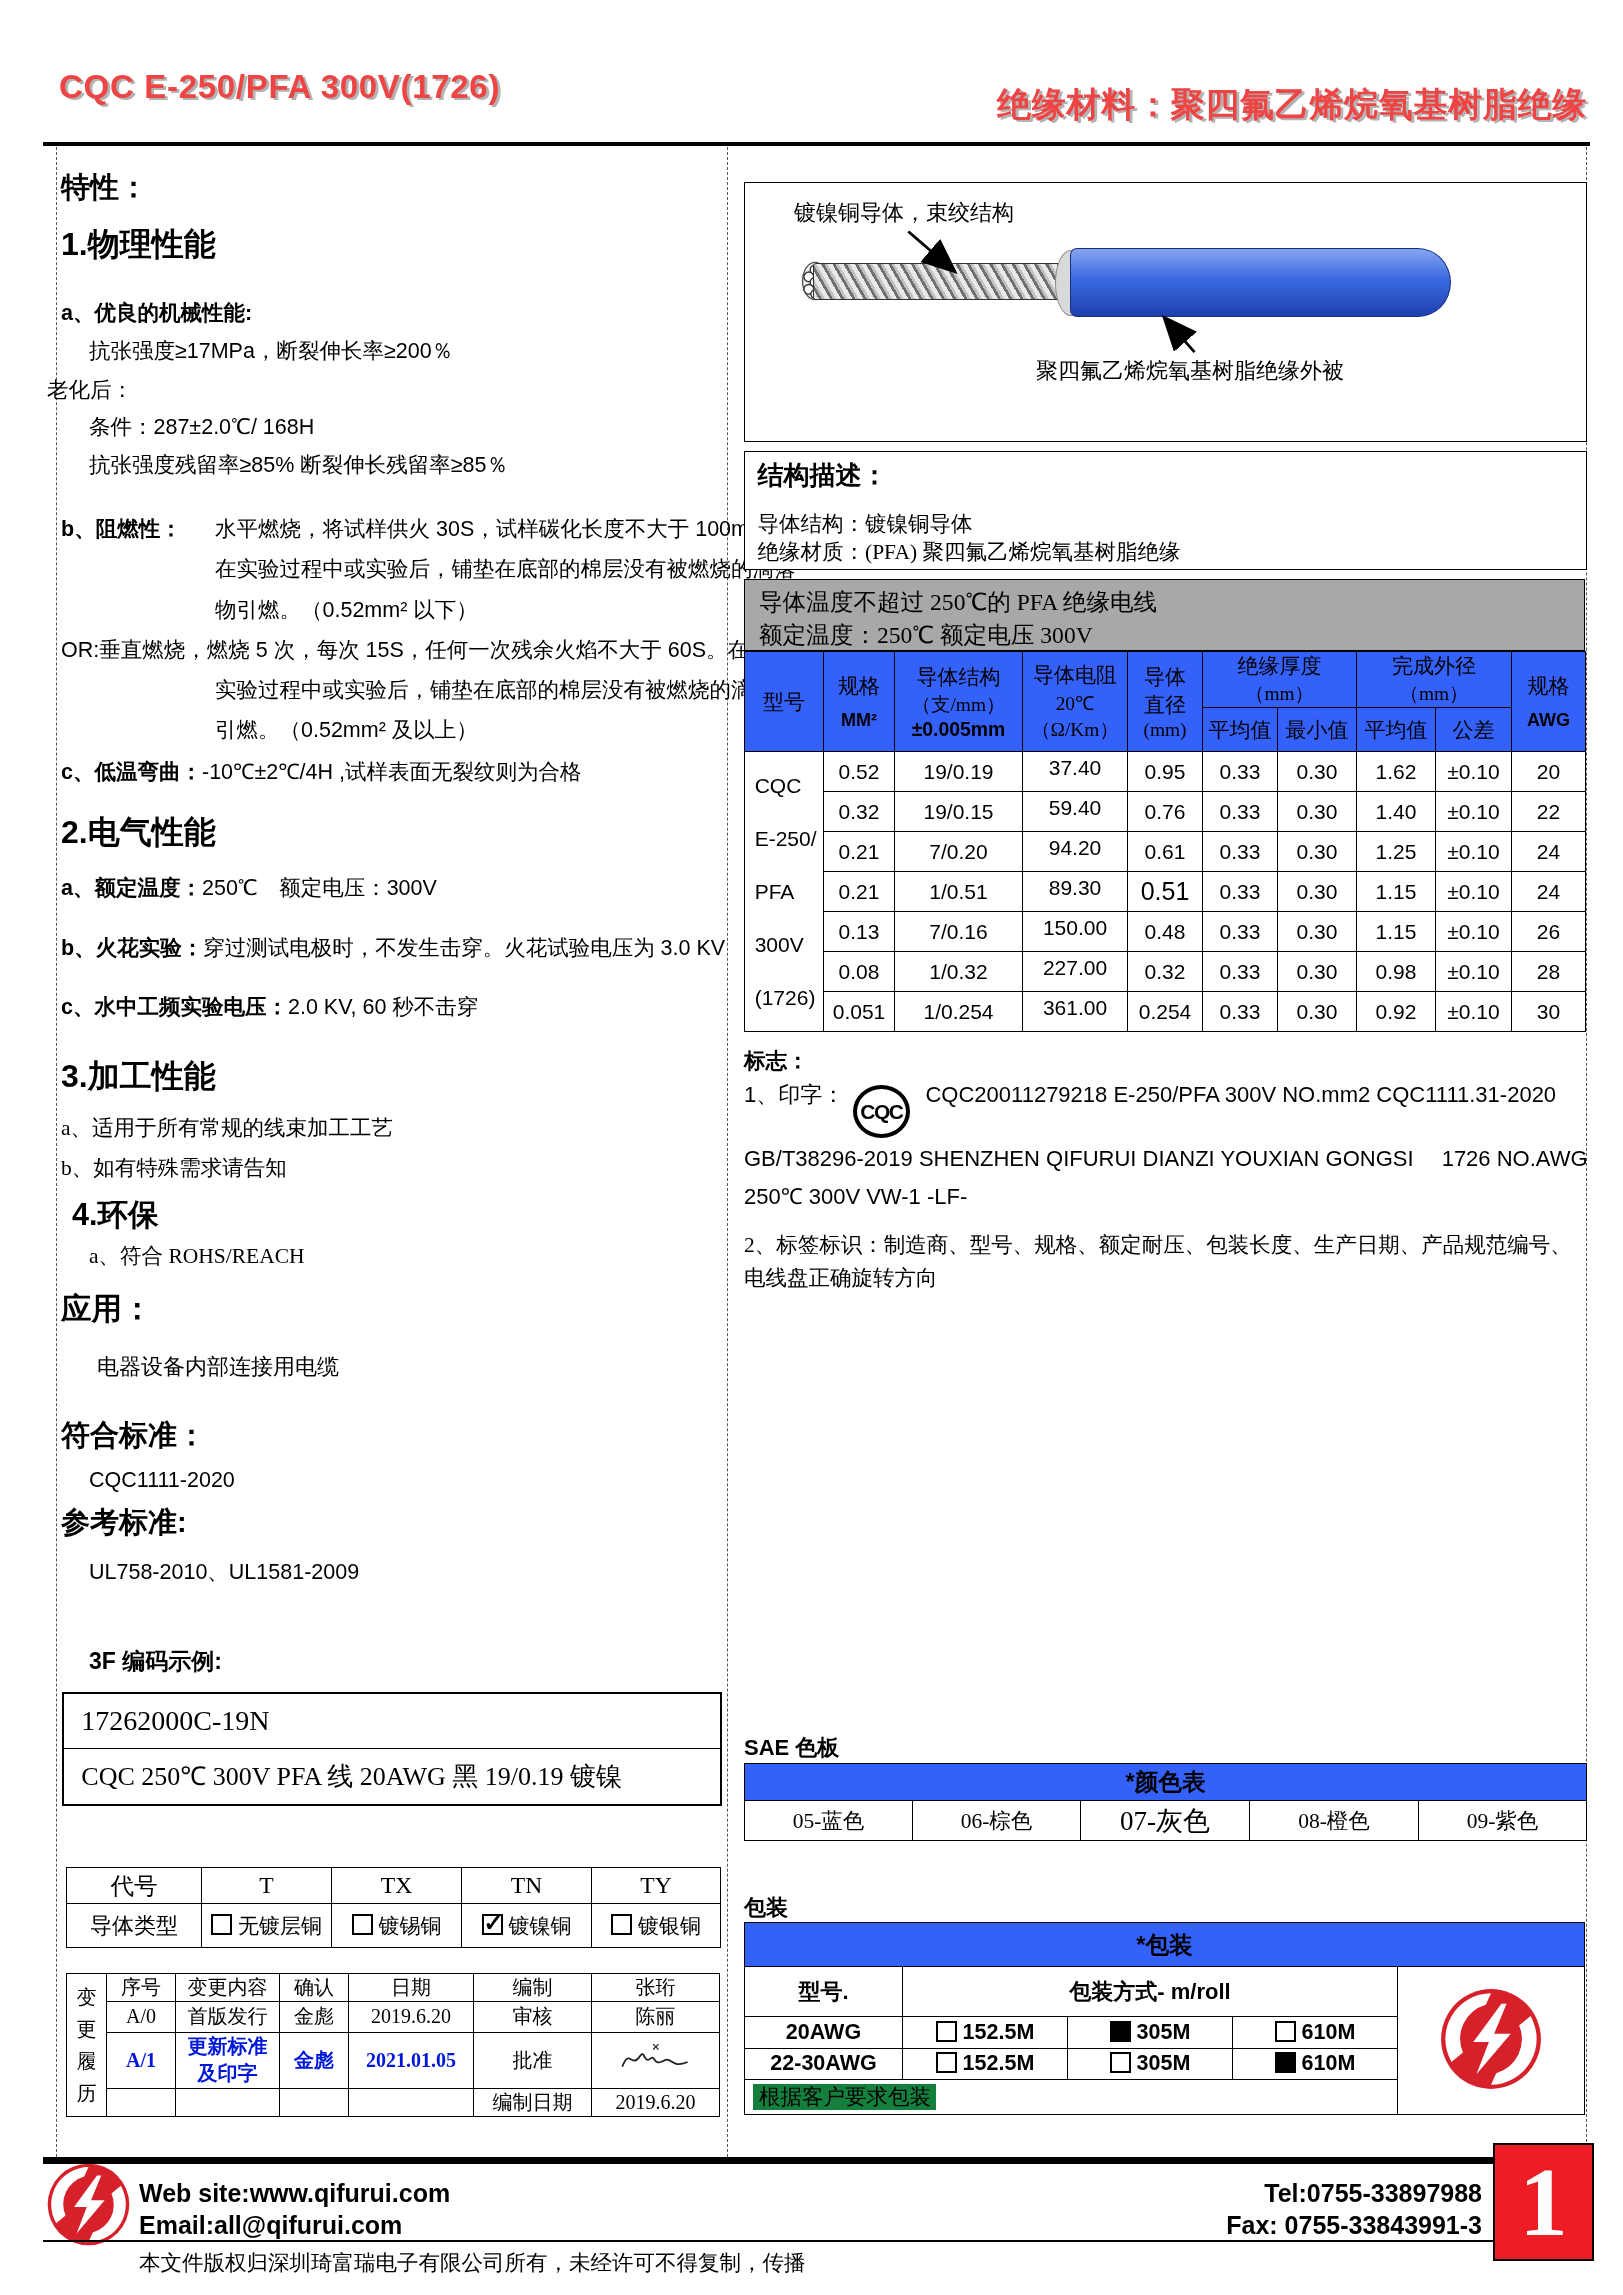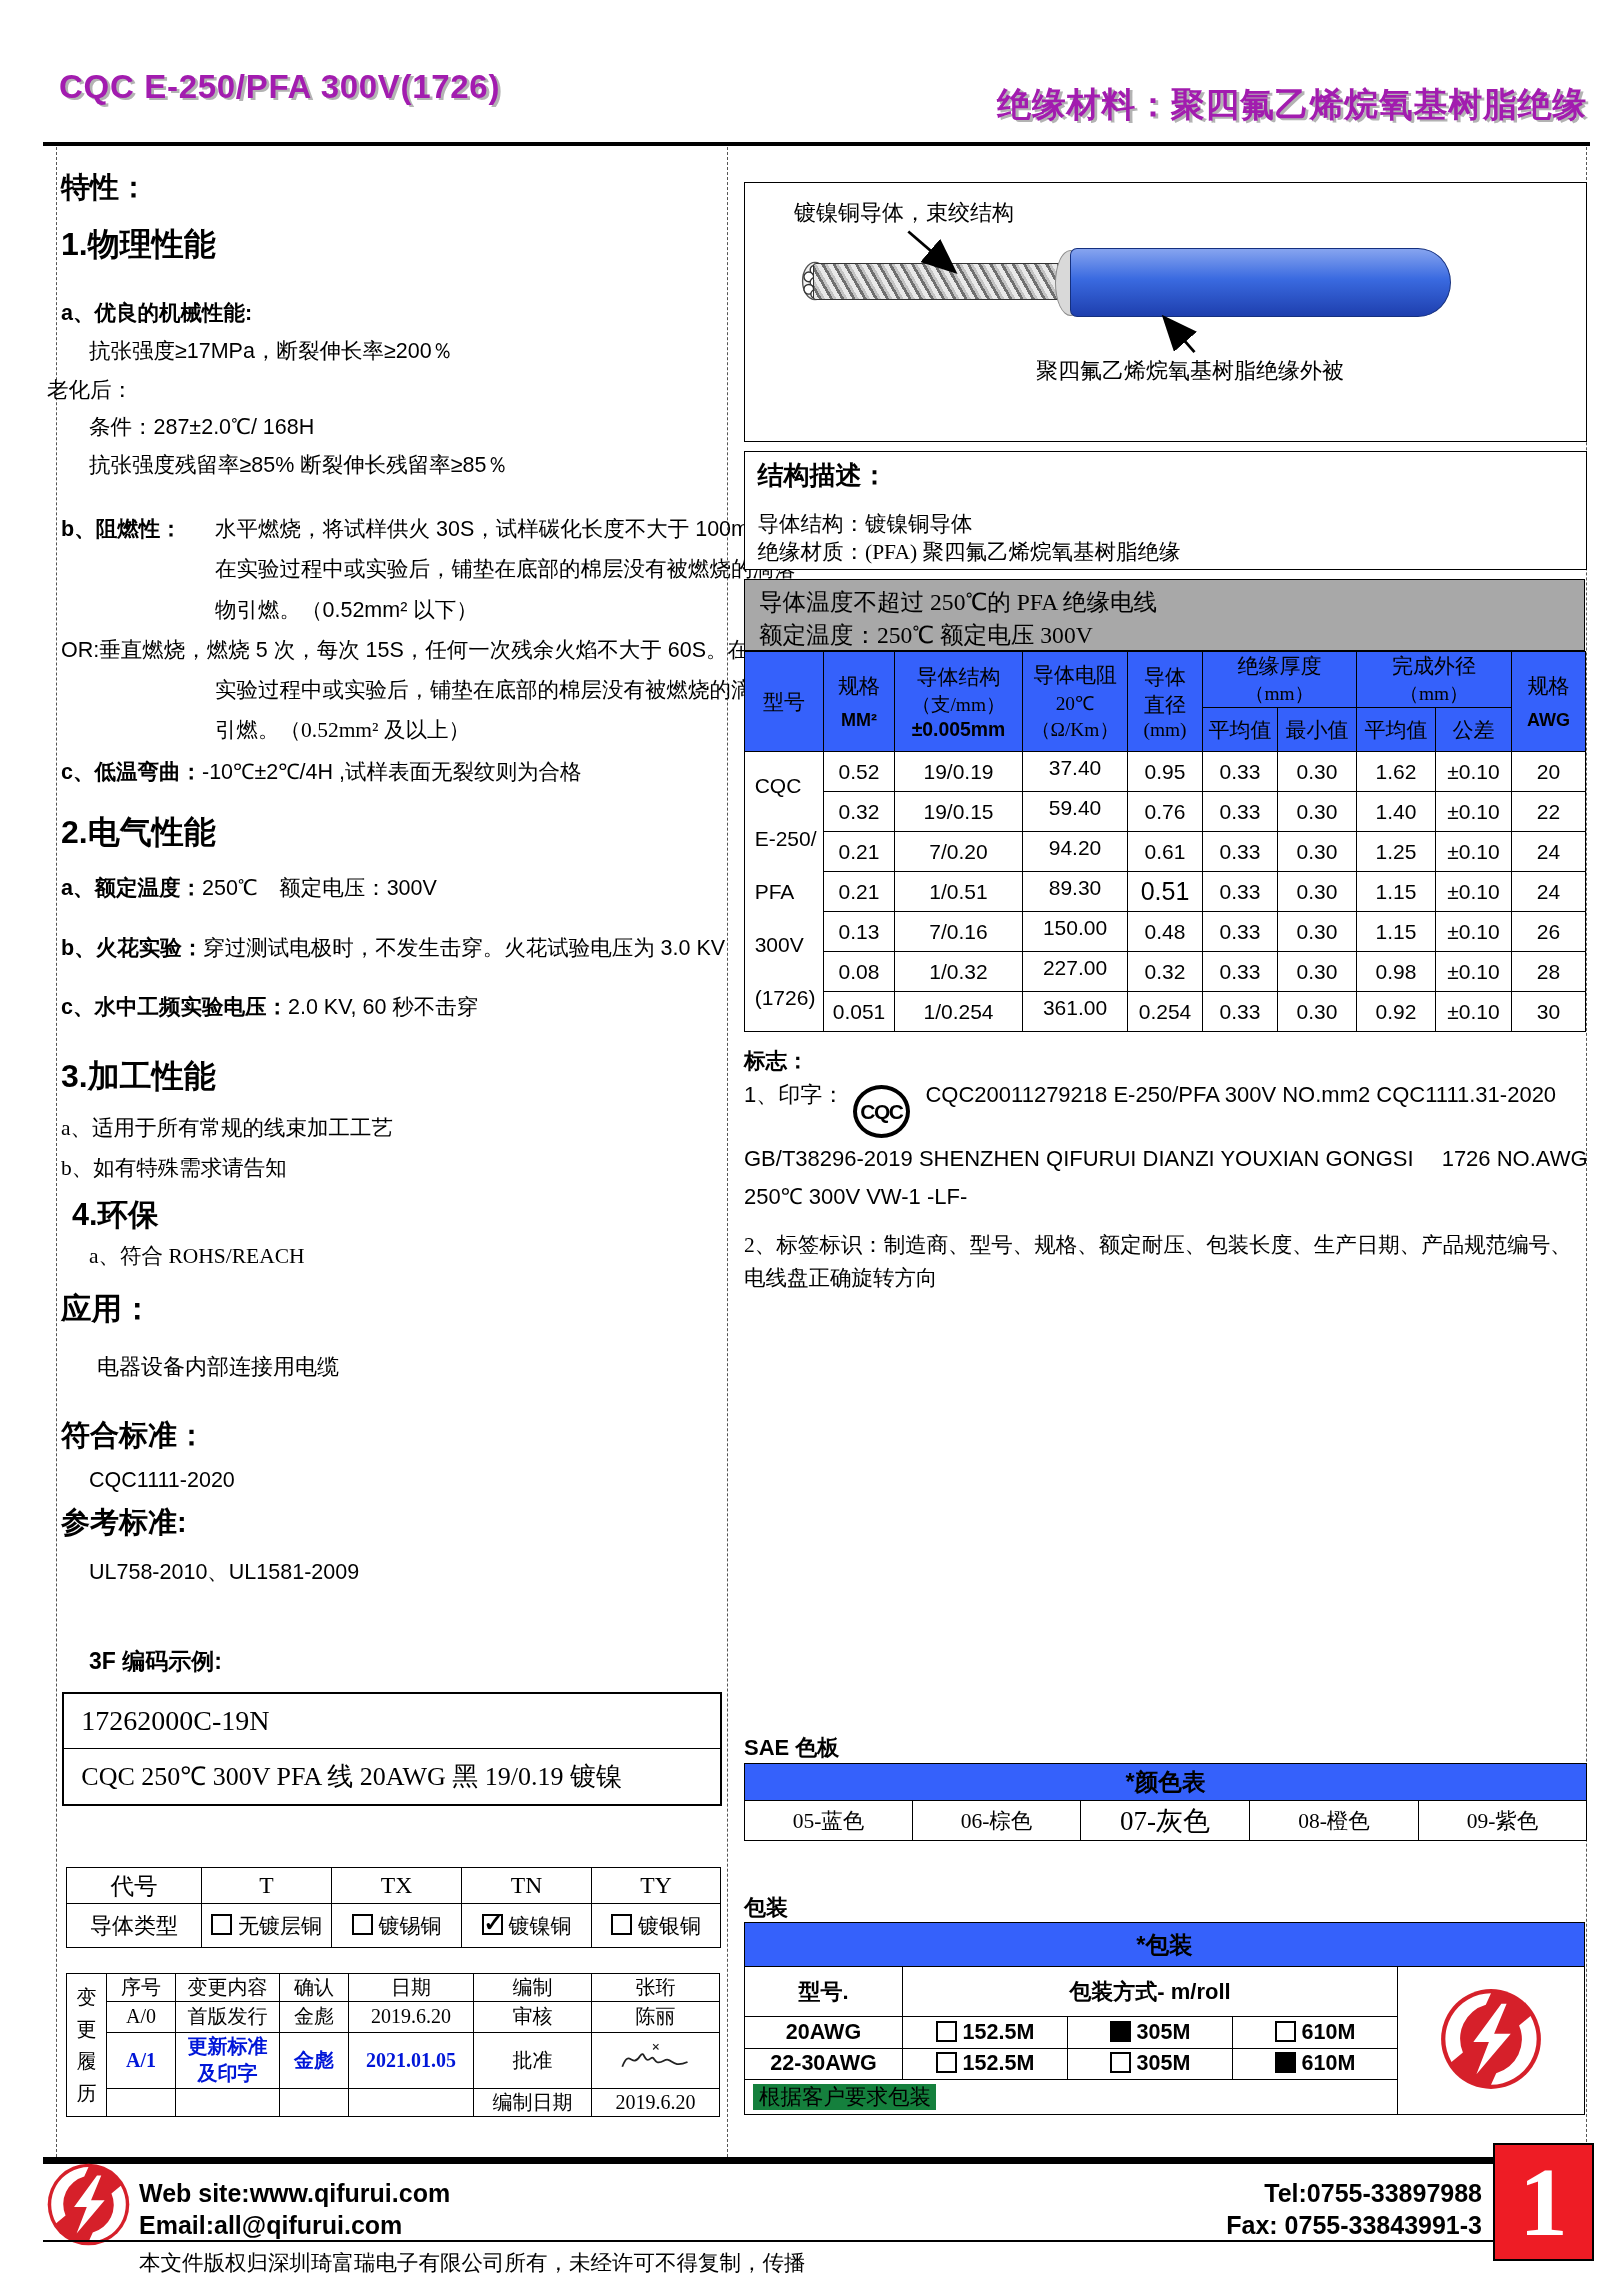"CQC E-250/PFA 300V(1726)" .shadowed { color: #a21caf -> #ef4444 }
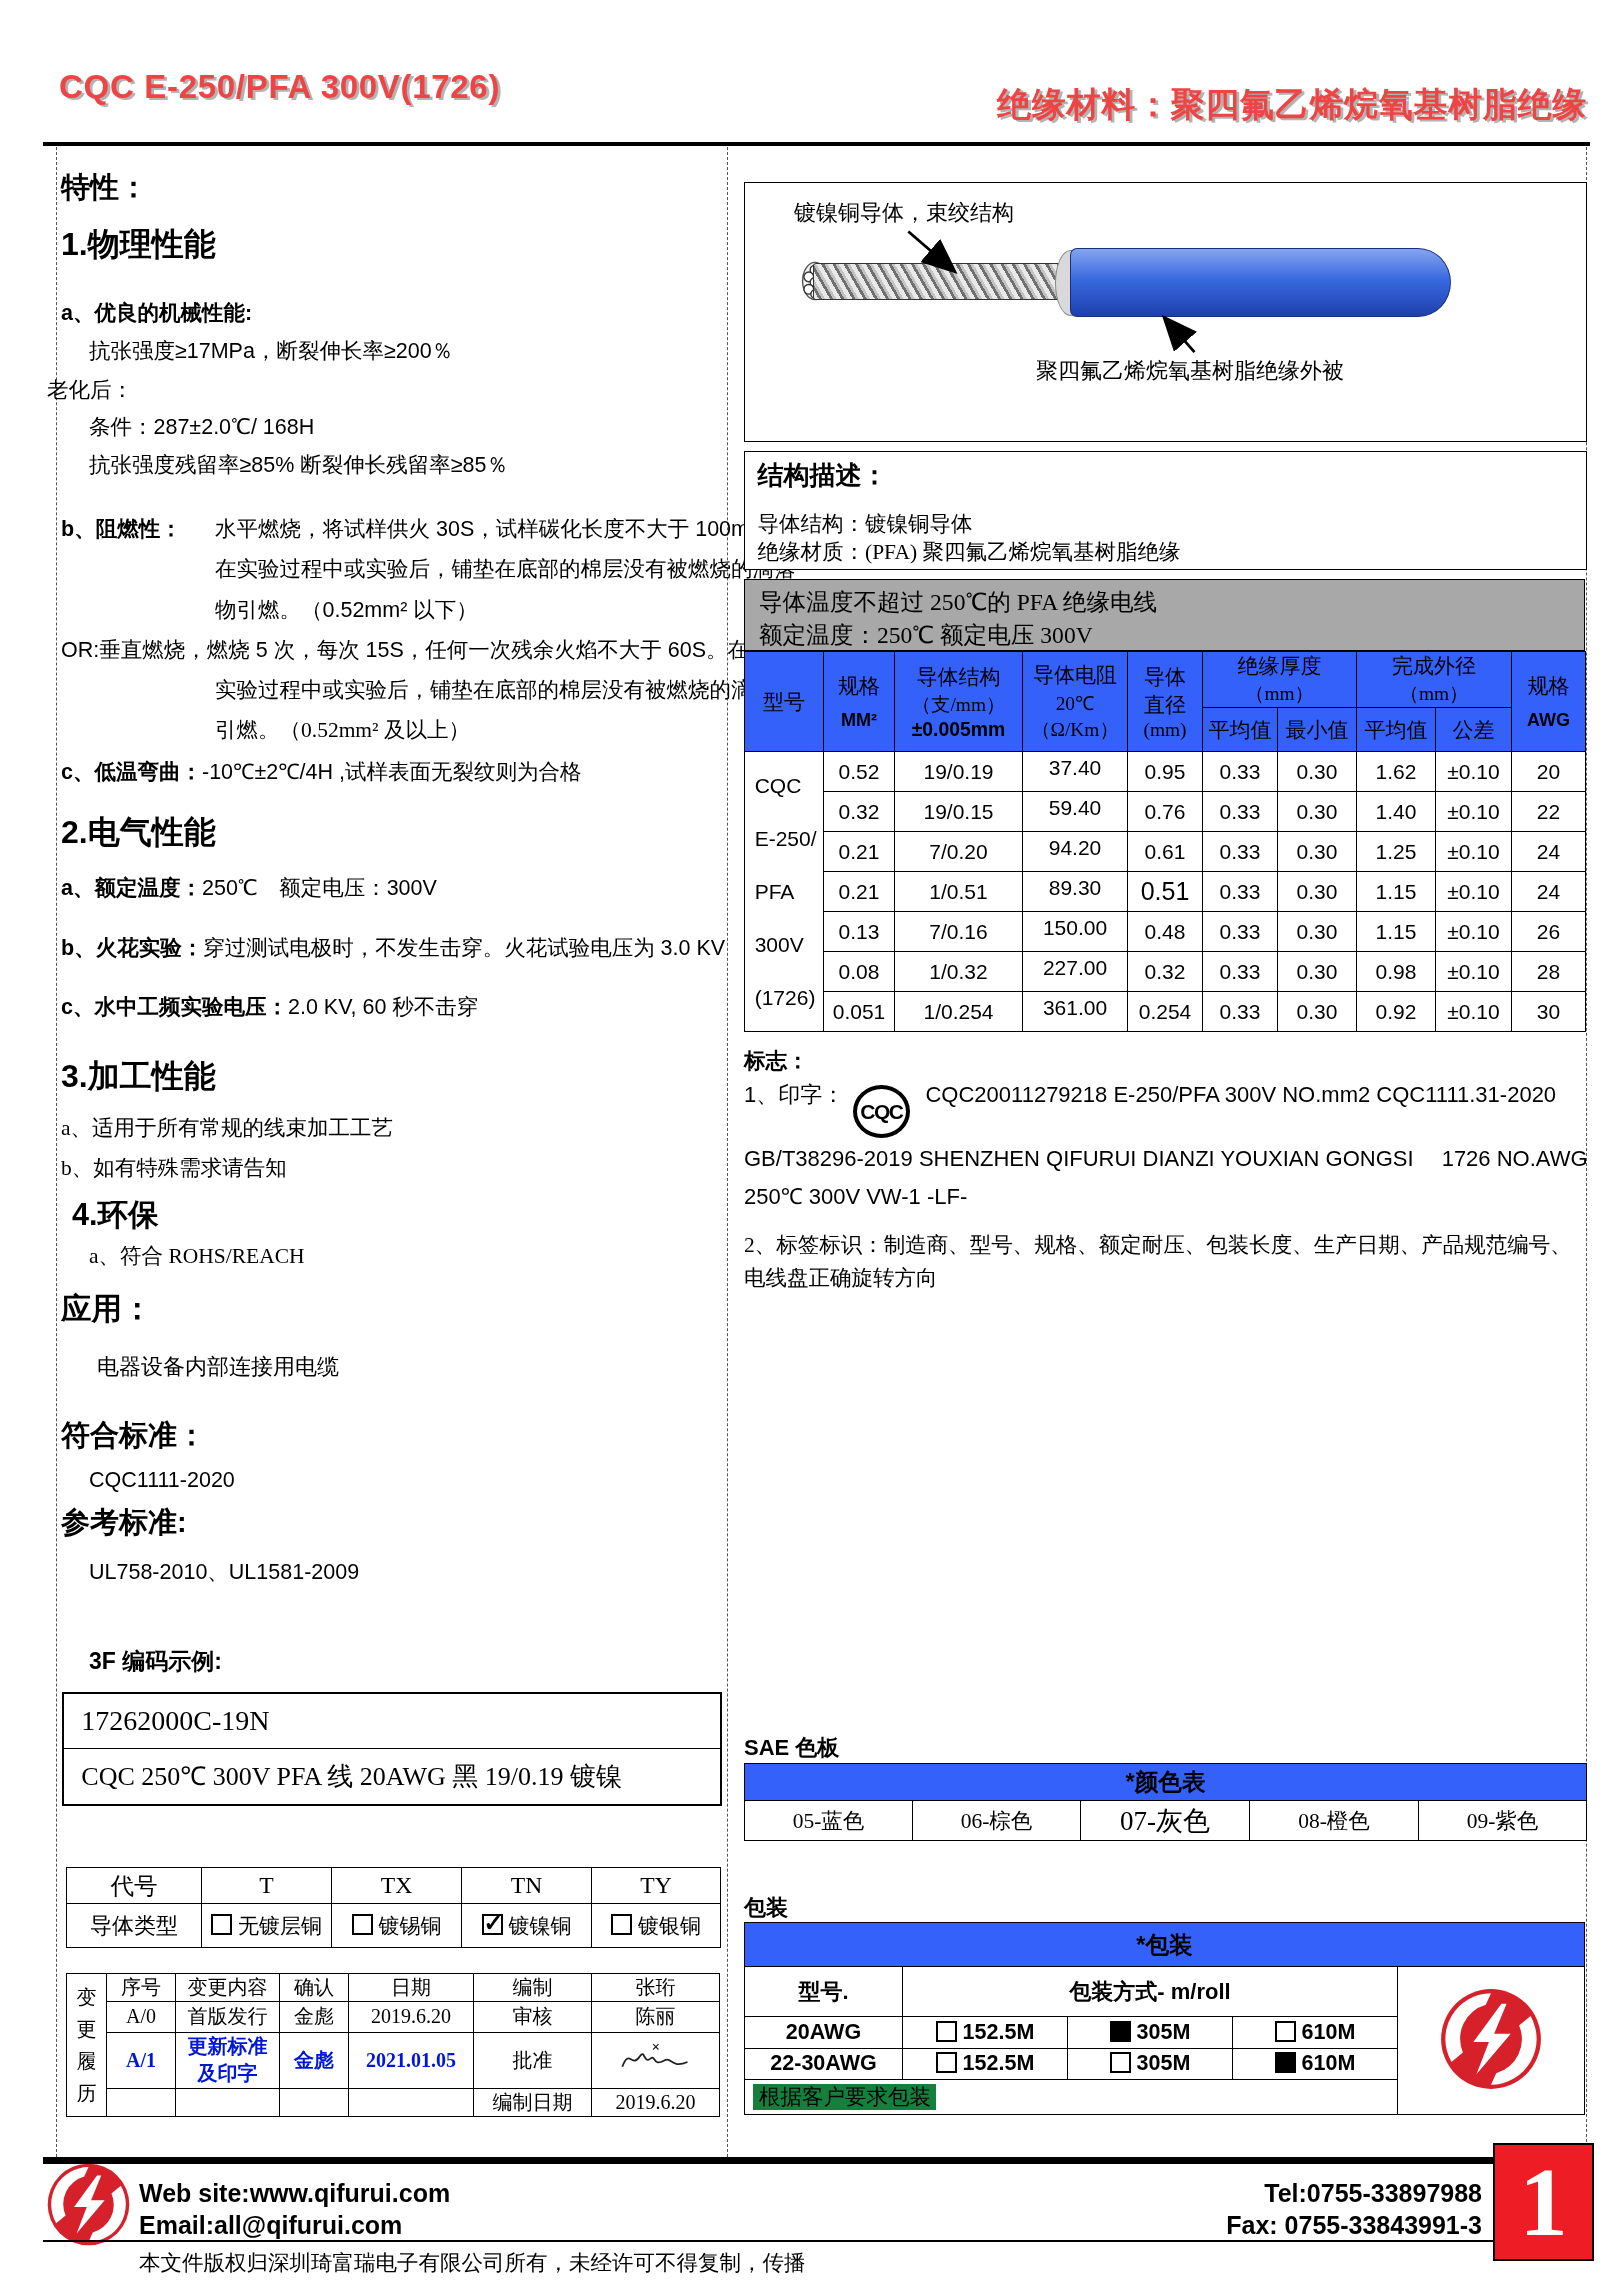"引燃。（0.52mm² 及以上）" div.t { font-family: Liberation Serif, serif -> none }
